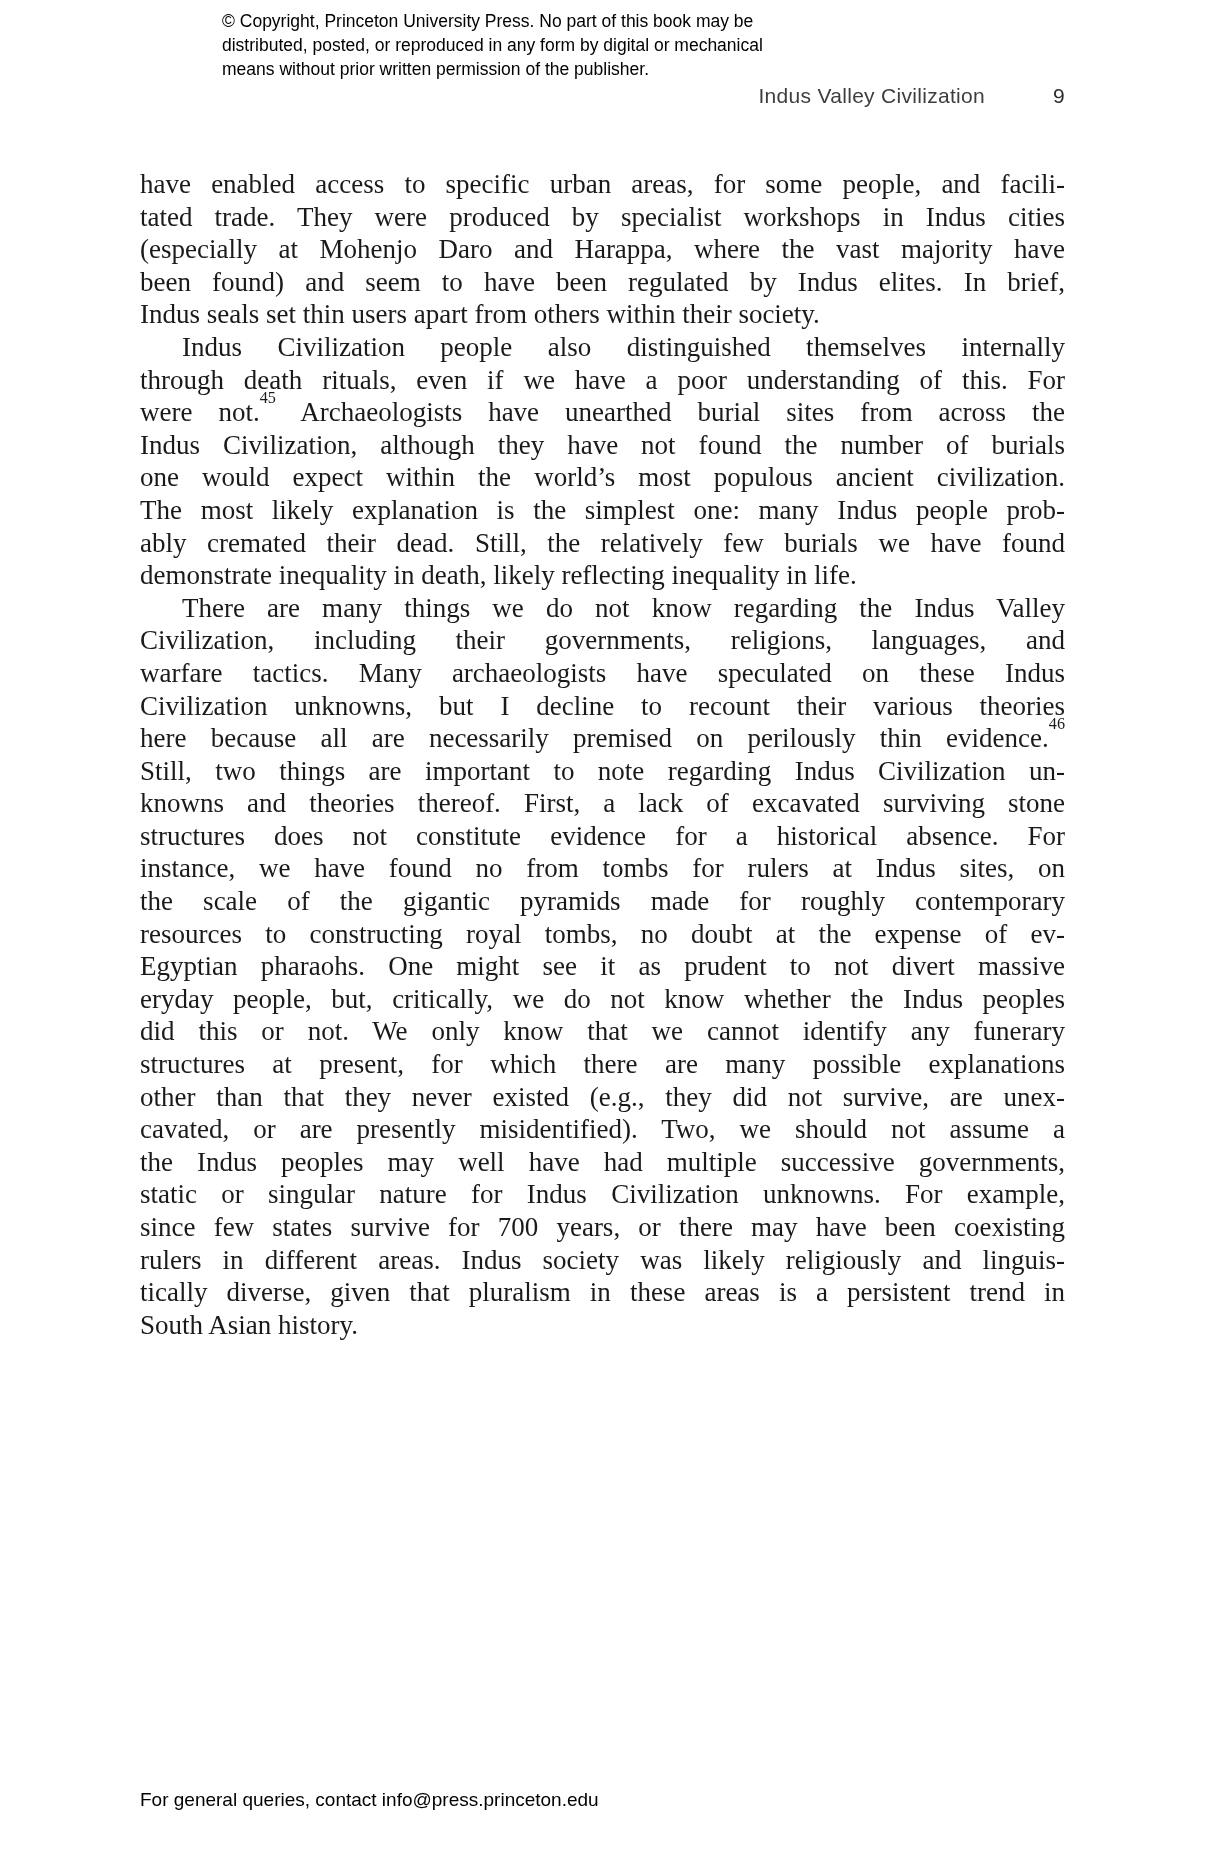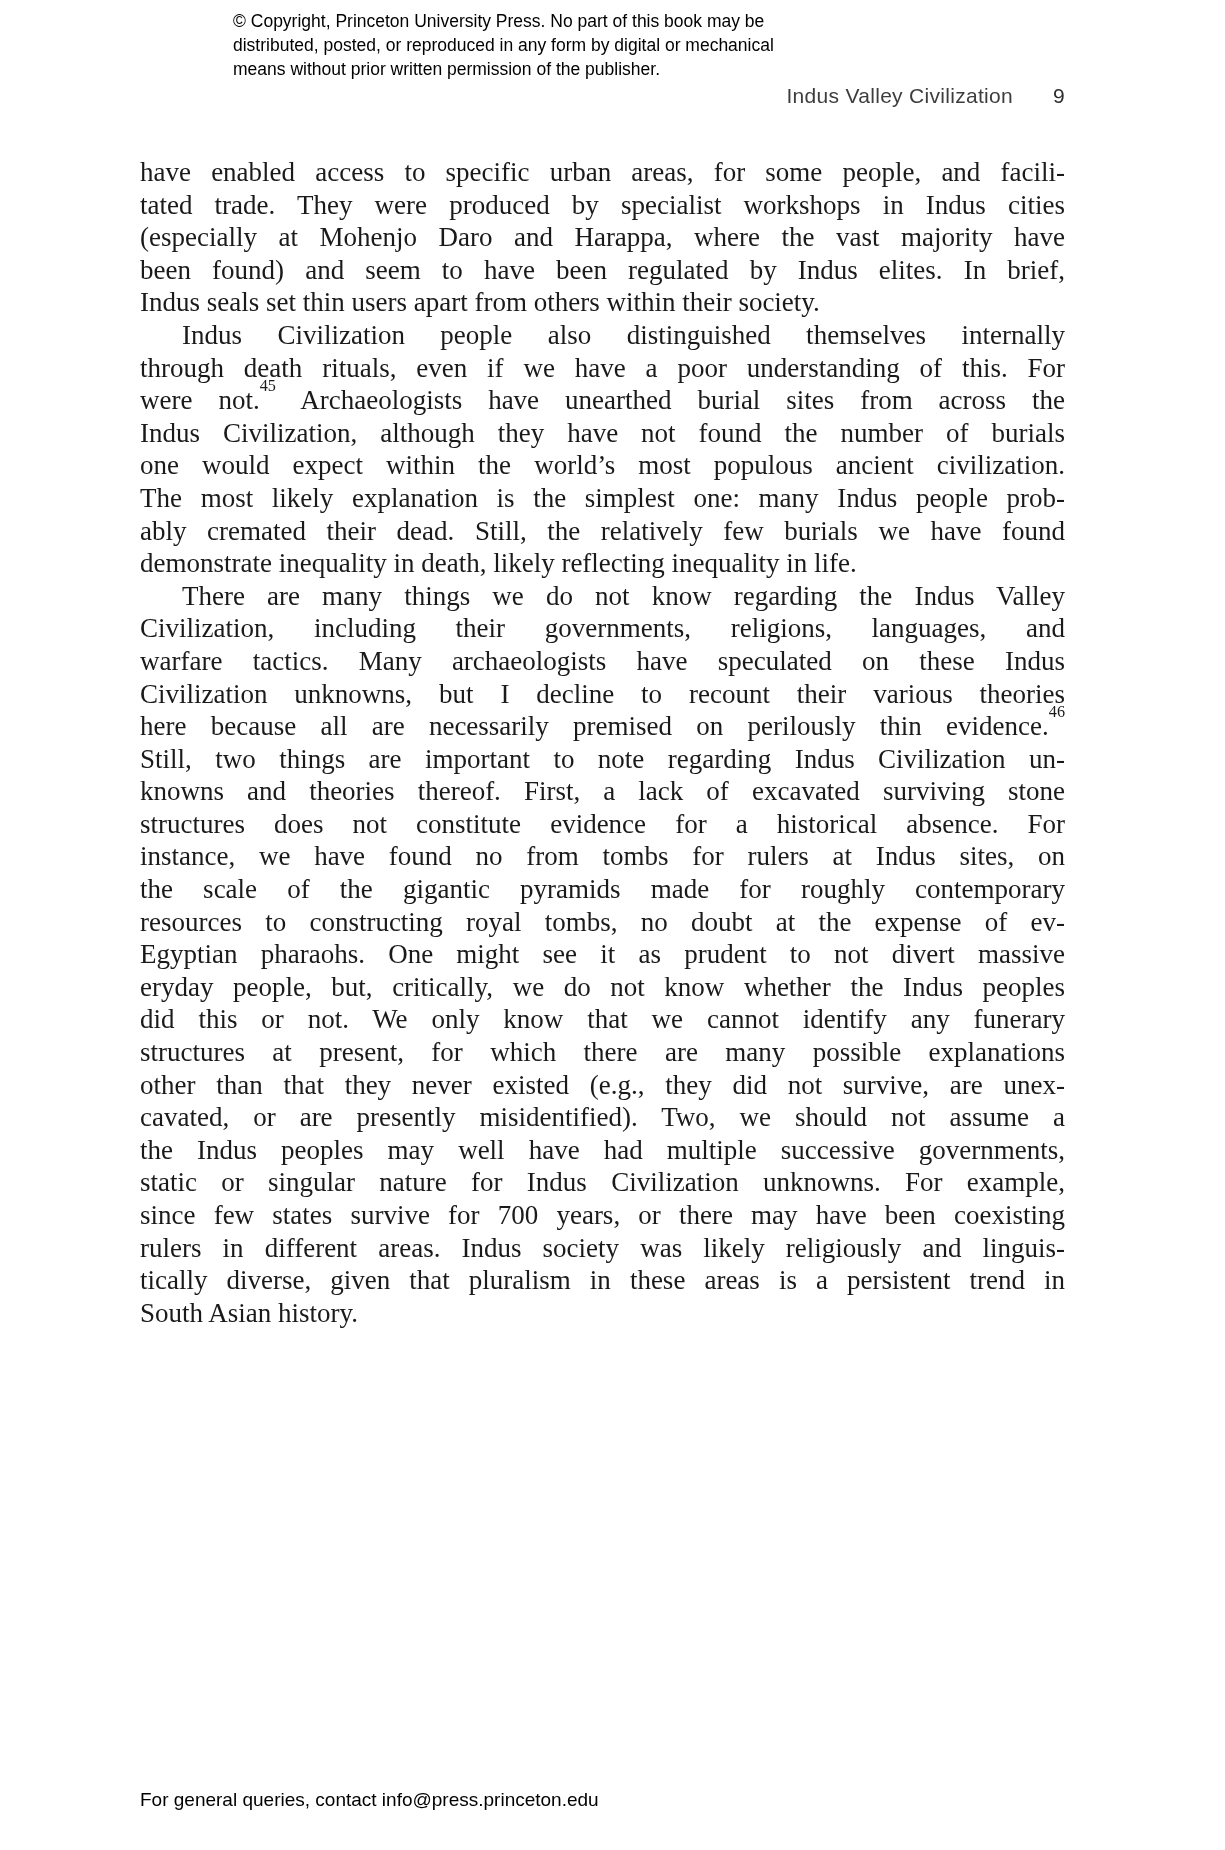"© Copyright, Princeton University Press." .copyright { left: 233px -> 222px }
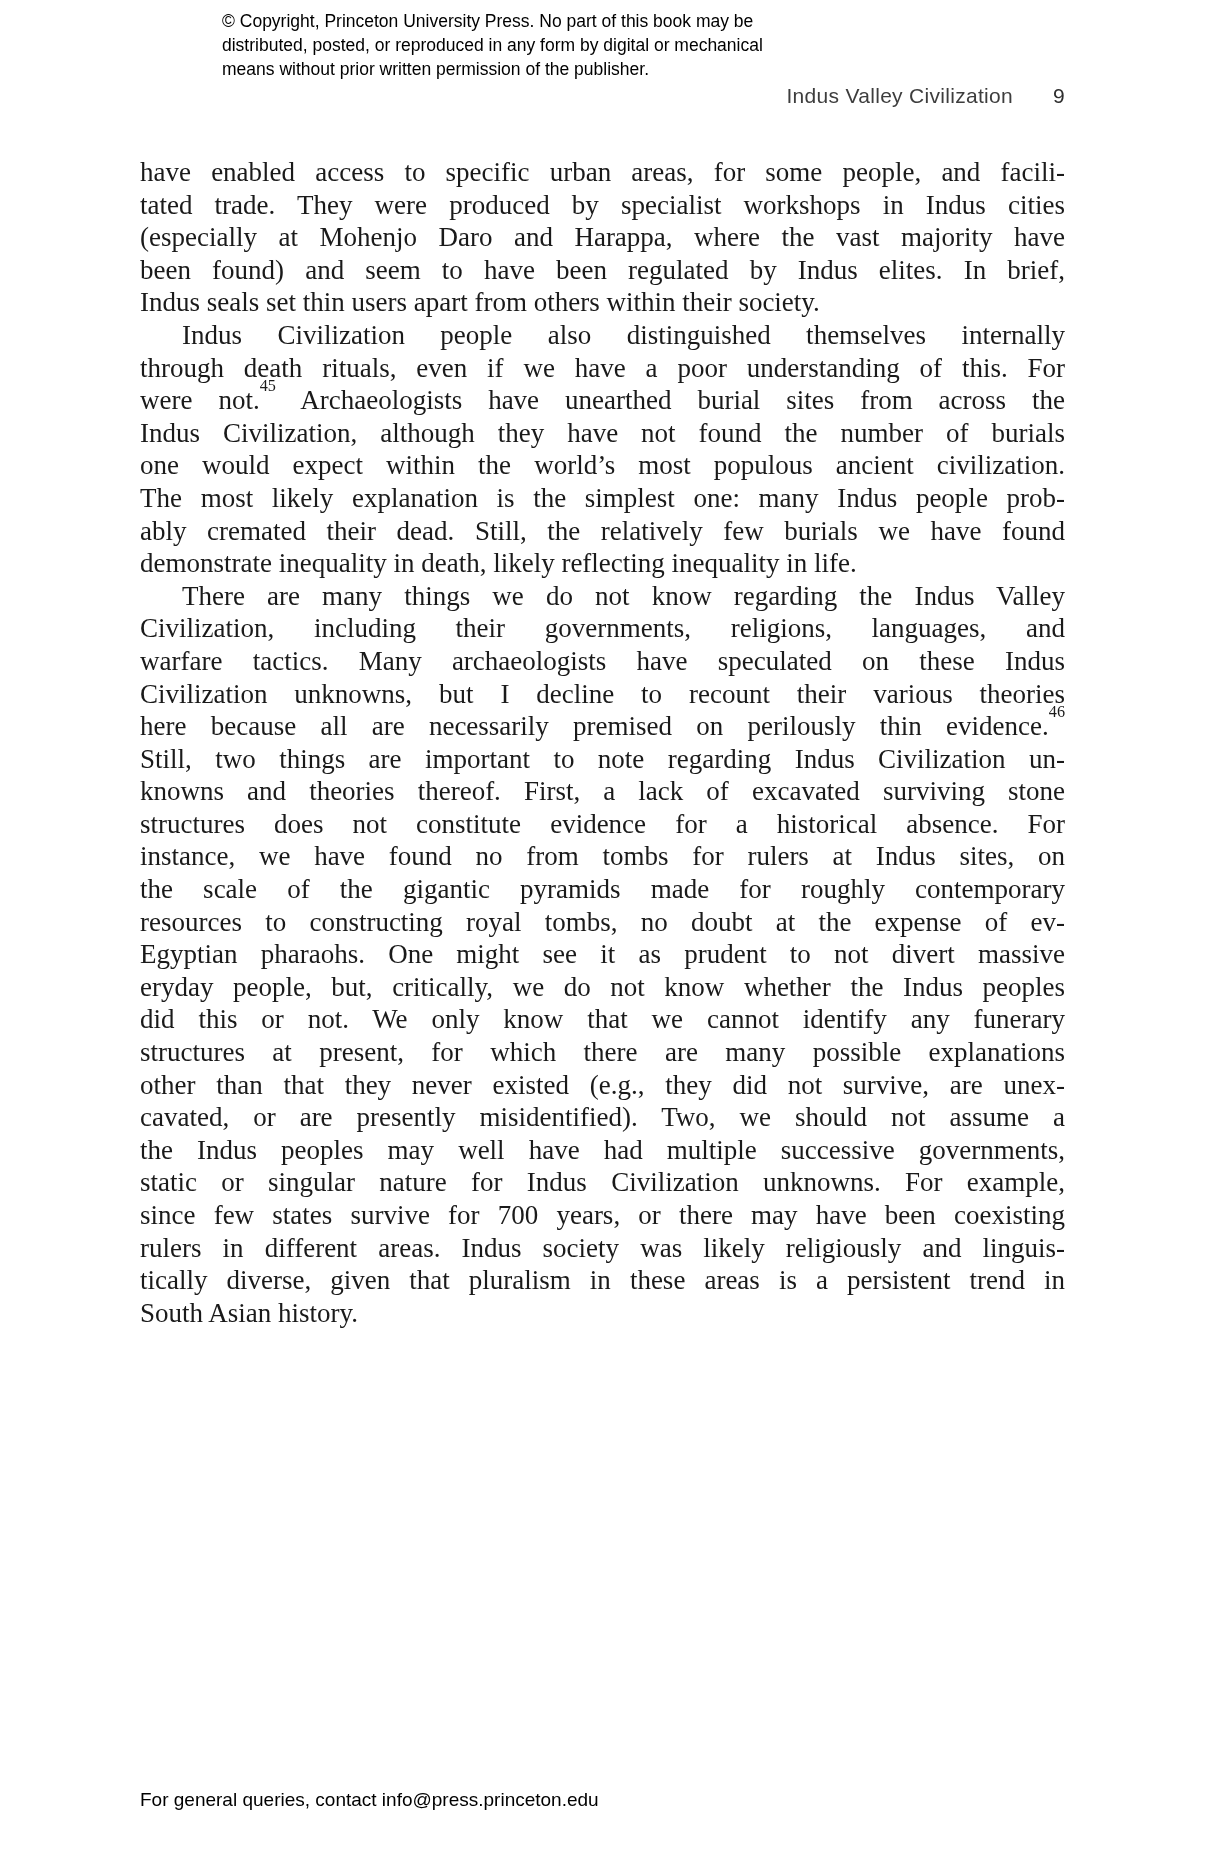"Indus Valley Civilization" .running-head { gap: 40px -> 68px }
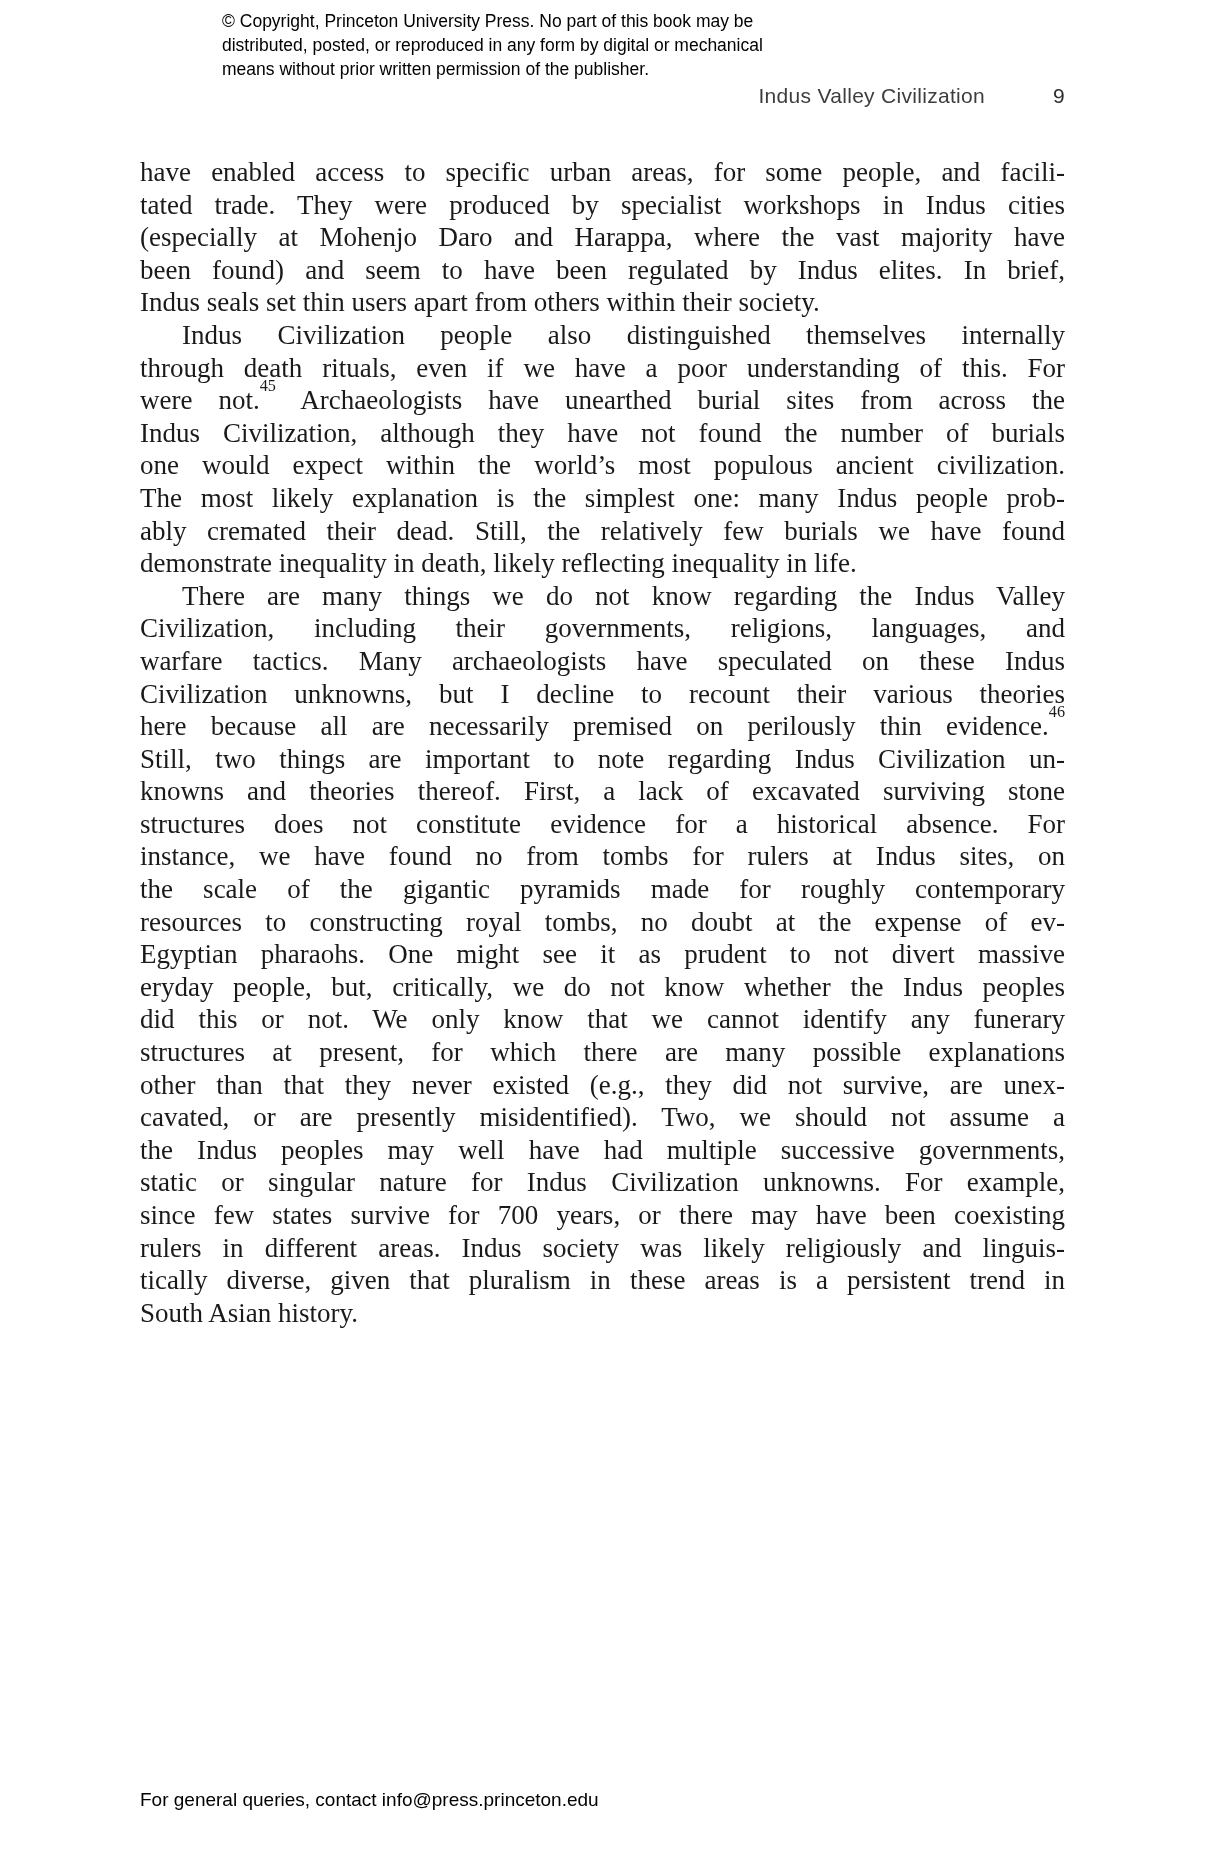"have enabled access to specific" .body-block { top: 156px -> 168px }
